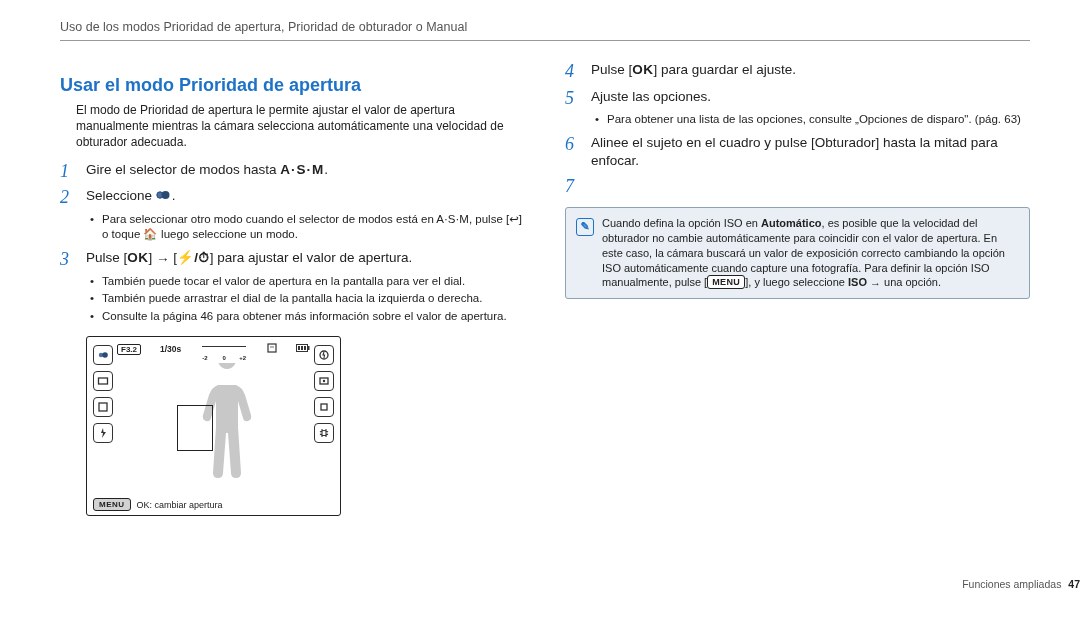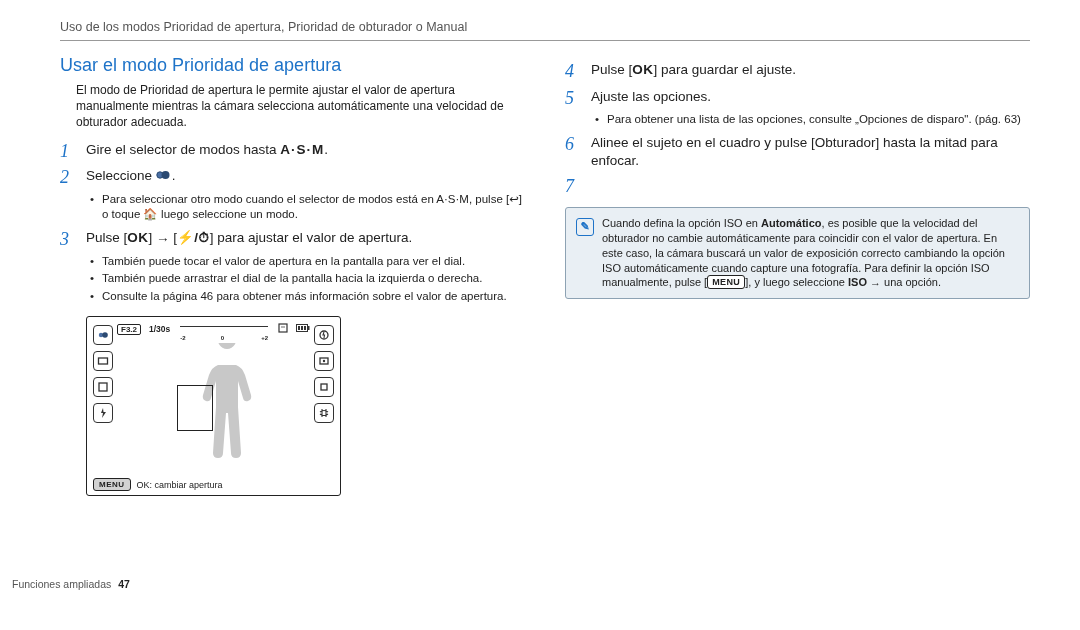"Usar el modo Prioridad de" .section-title { font-weight: 400 -> 700; margin: 0 0 6px 0 -> 20px 0 6px 0 }
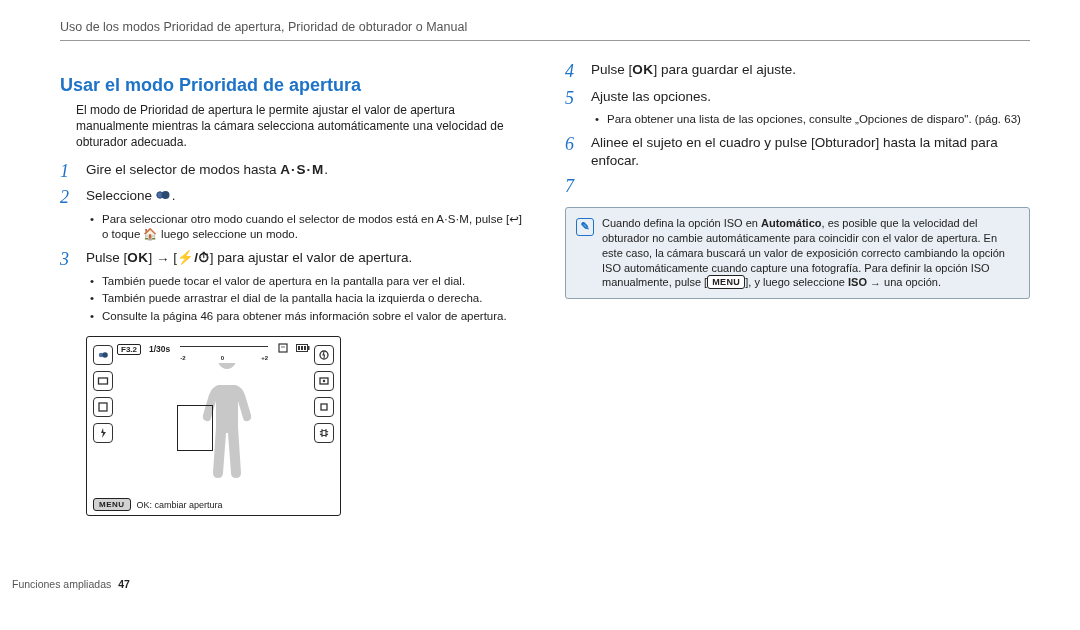"F3.2" .topbar { gap: 8px -> 19px }
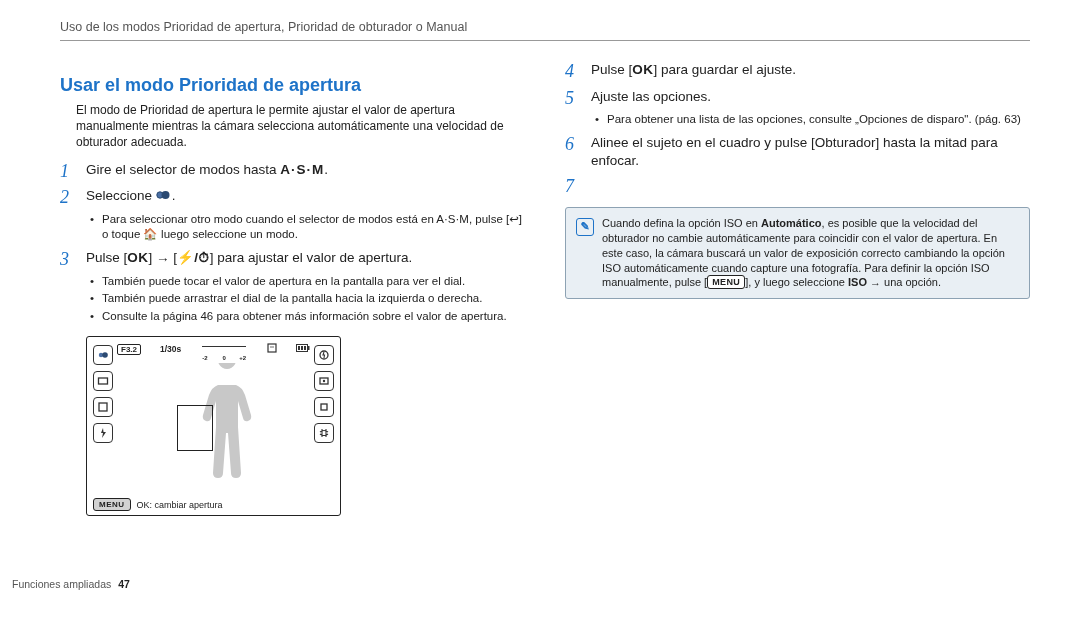"Funciones ampliadas 47" .footer { left: 12px -> 4px; text-align: left -> right }
